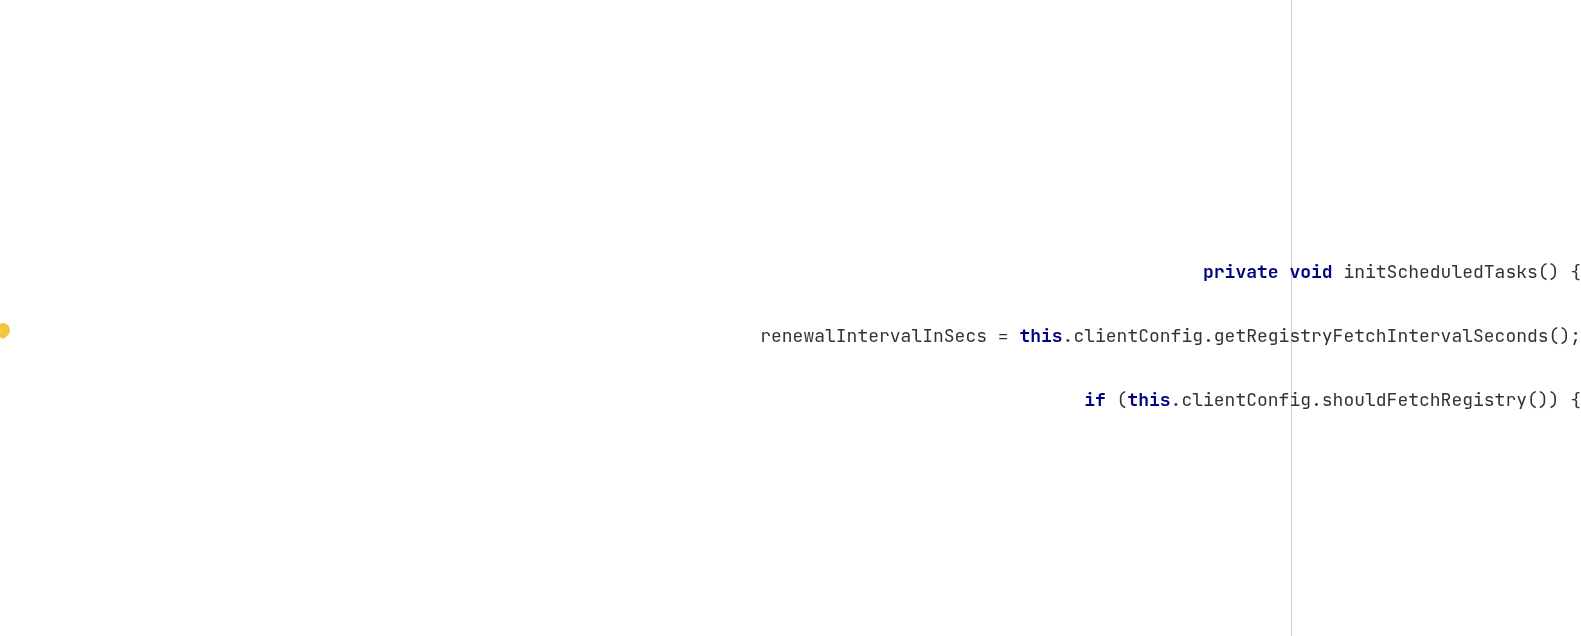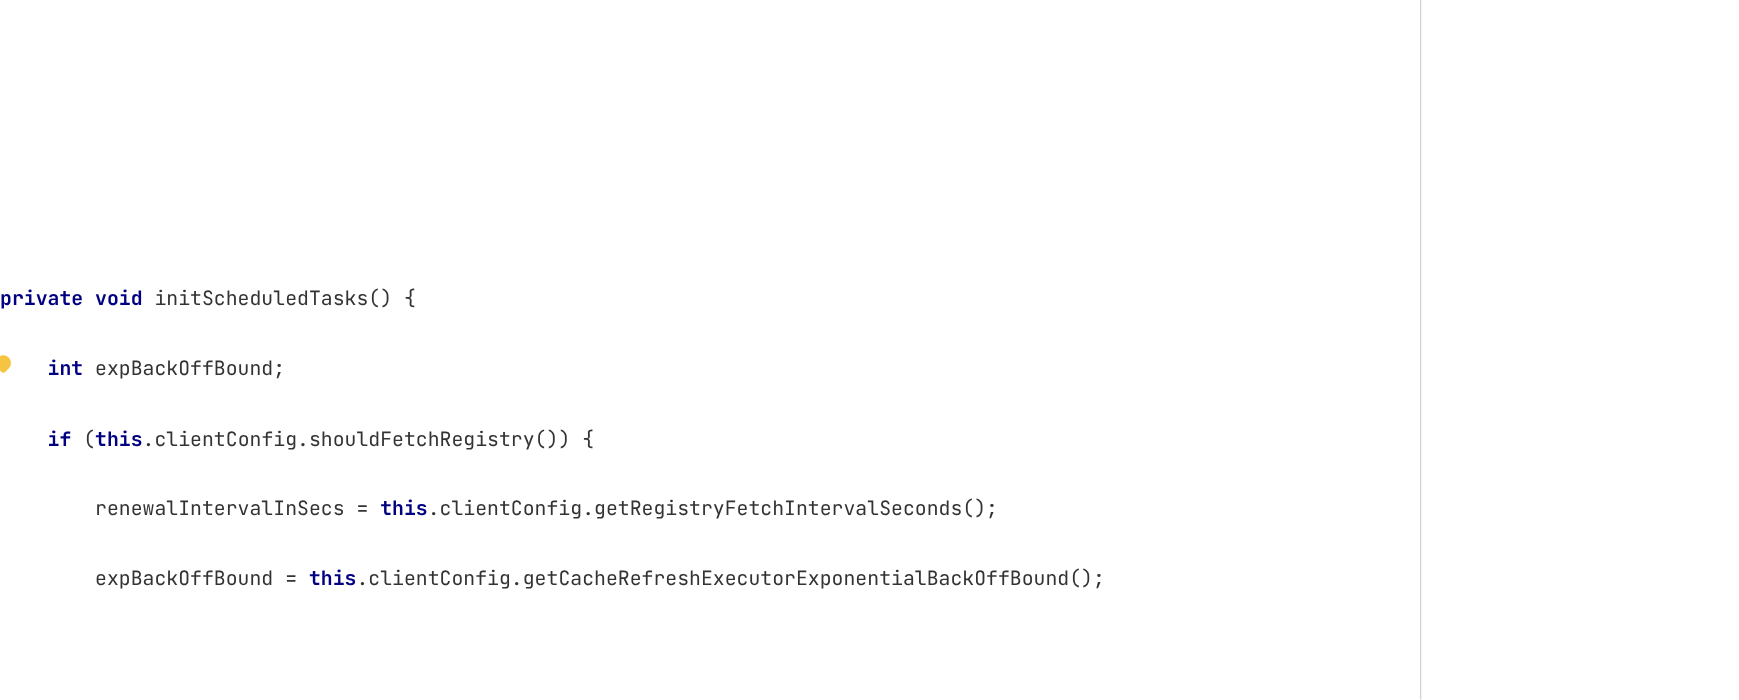"private void initScheduledTasks() {" .line { padding-left: none -> 26px; text-align: none -> right }
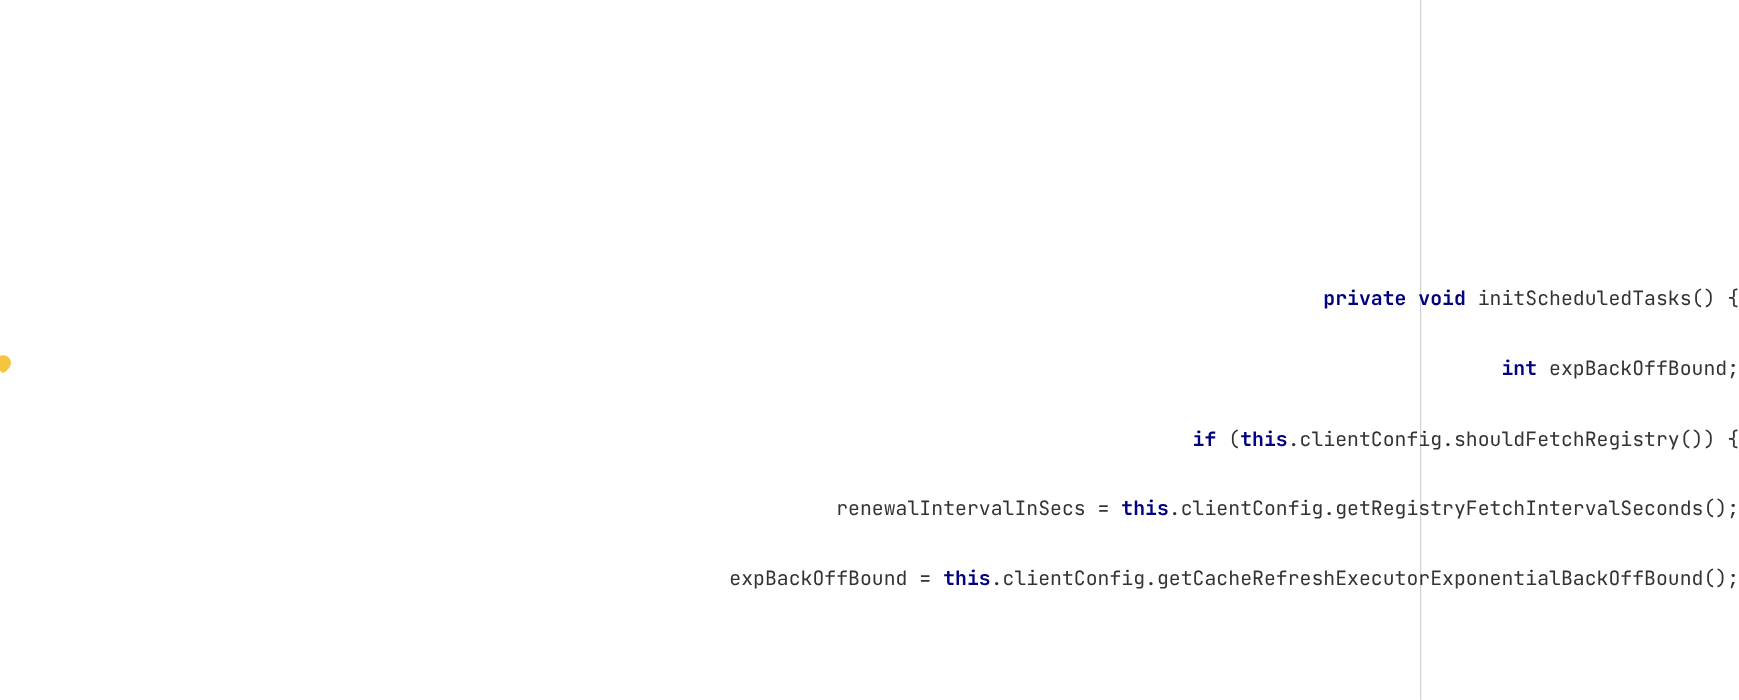"int expBackOffBound;" div.line { html: <div><span> </span><span>int</span><span> expBackOffBound;</span></div> -> none }
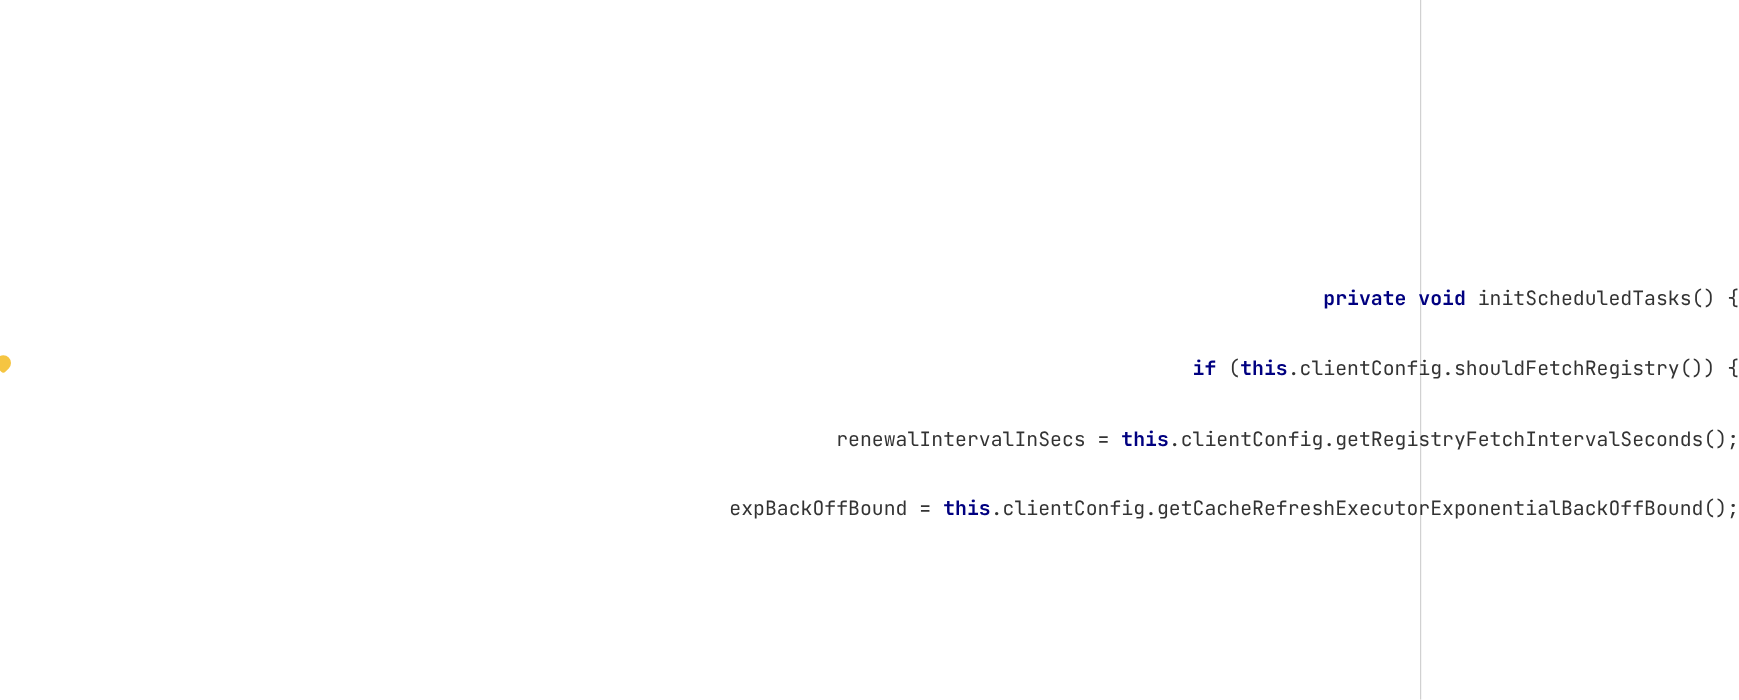"if" div.line { order: before "renewalIntervalInSecs =" -> after "renewalIntervalInSecs =" }
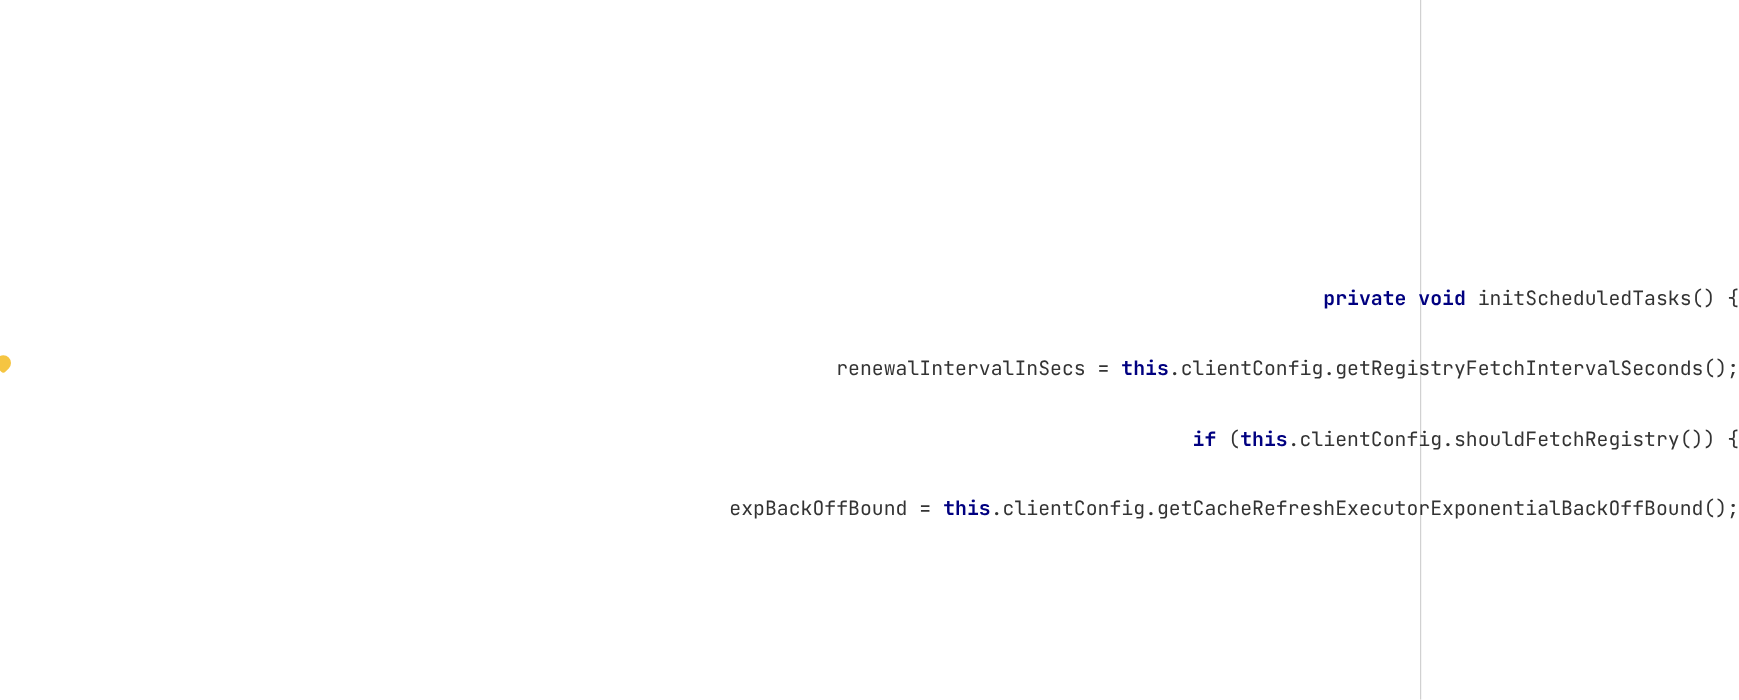"expBackOffBound =" div.line { html: <div><span> </span><span>expBackOffBound = </span><span>this</span><span>.clientConfig.getCacheRefreshExecutorExponentialBackOffBound();</span></div> -> none }
